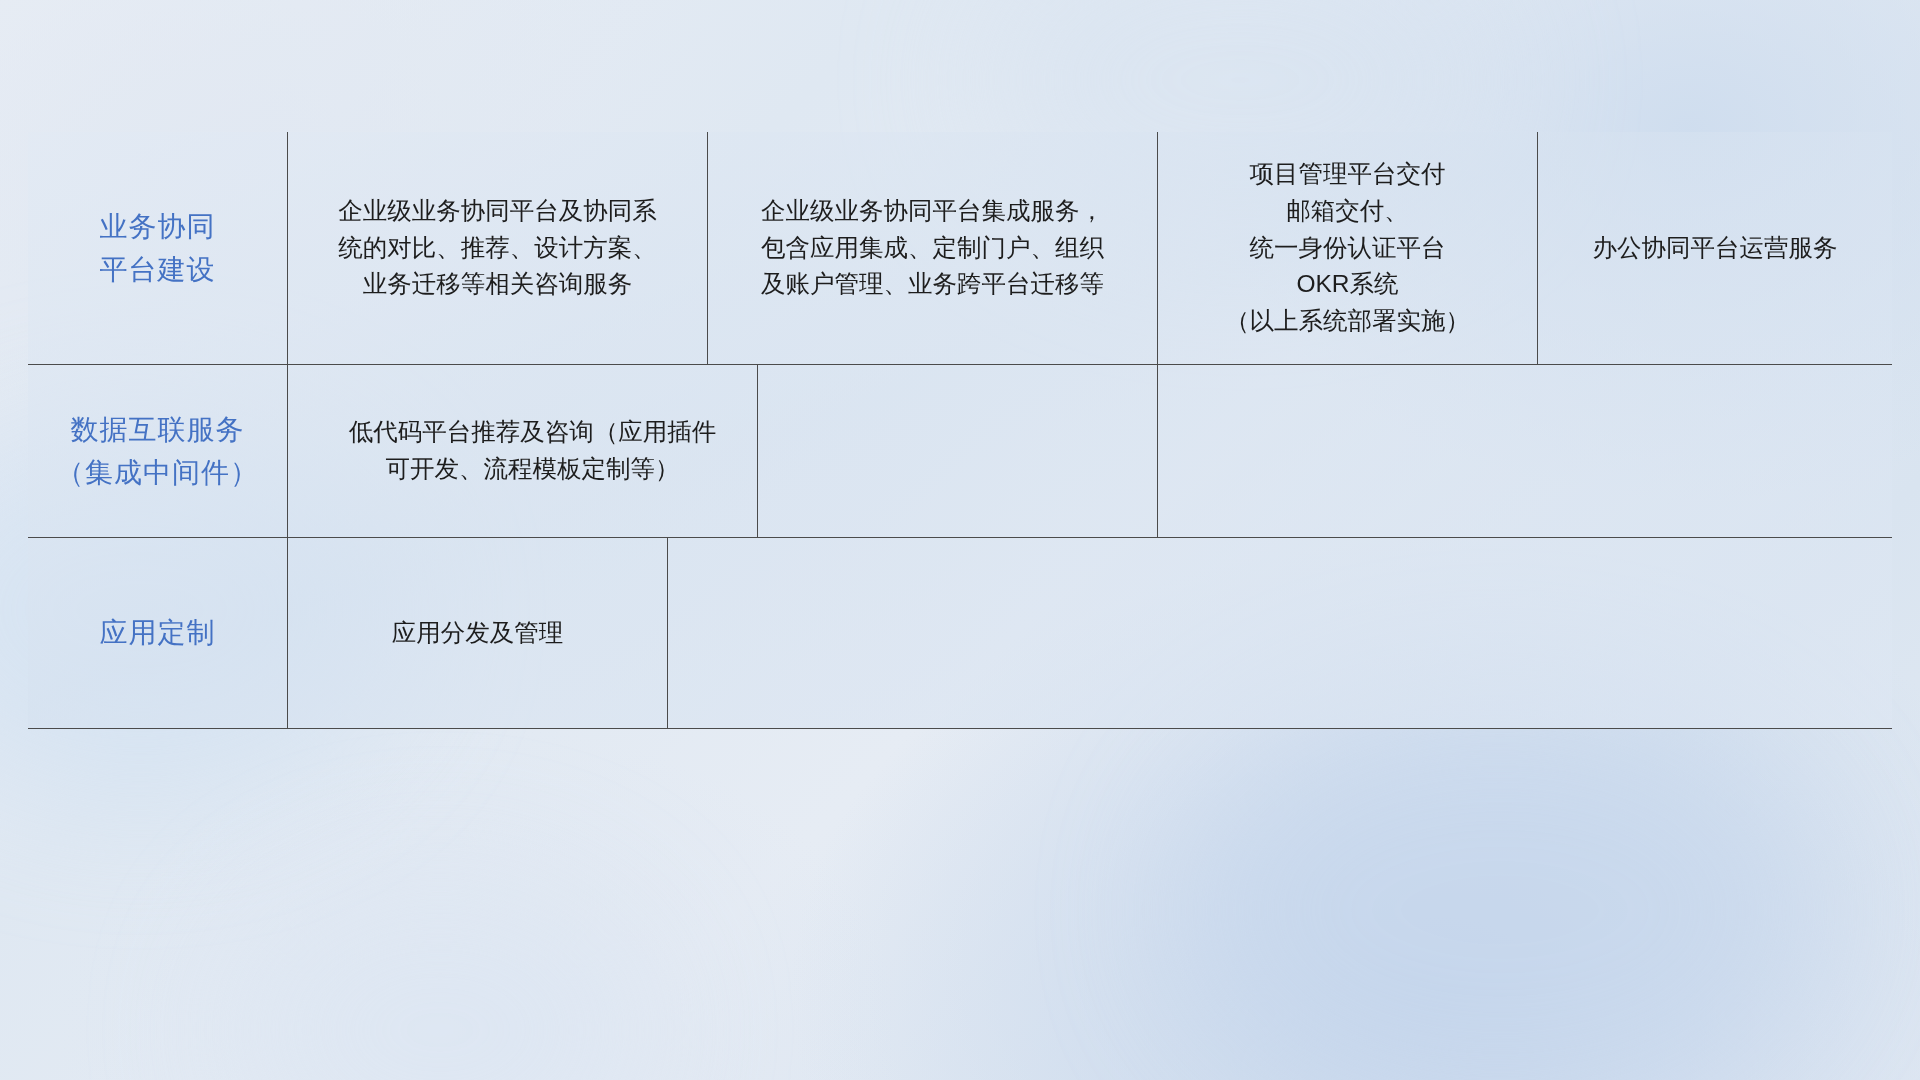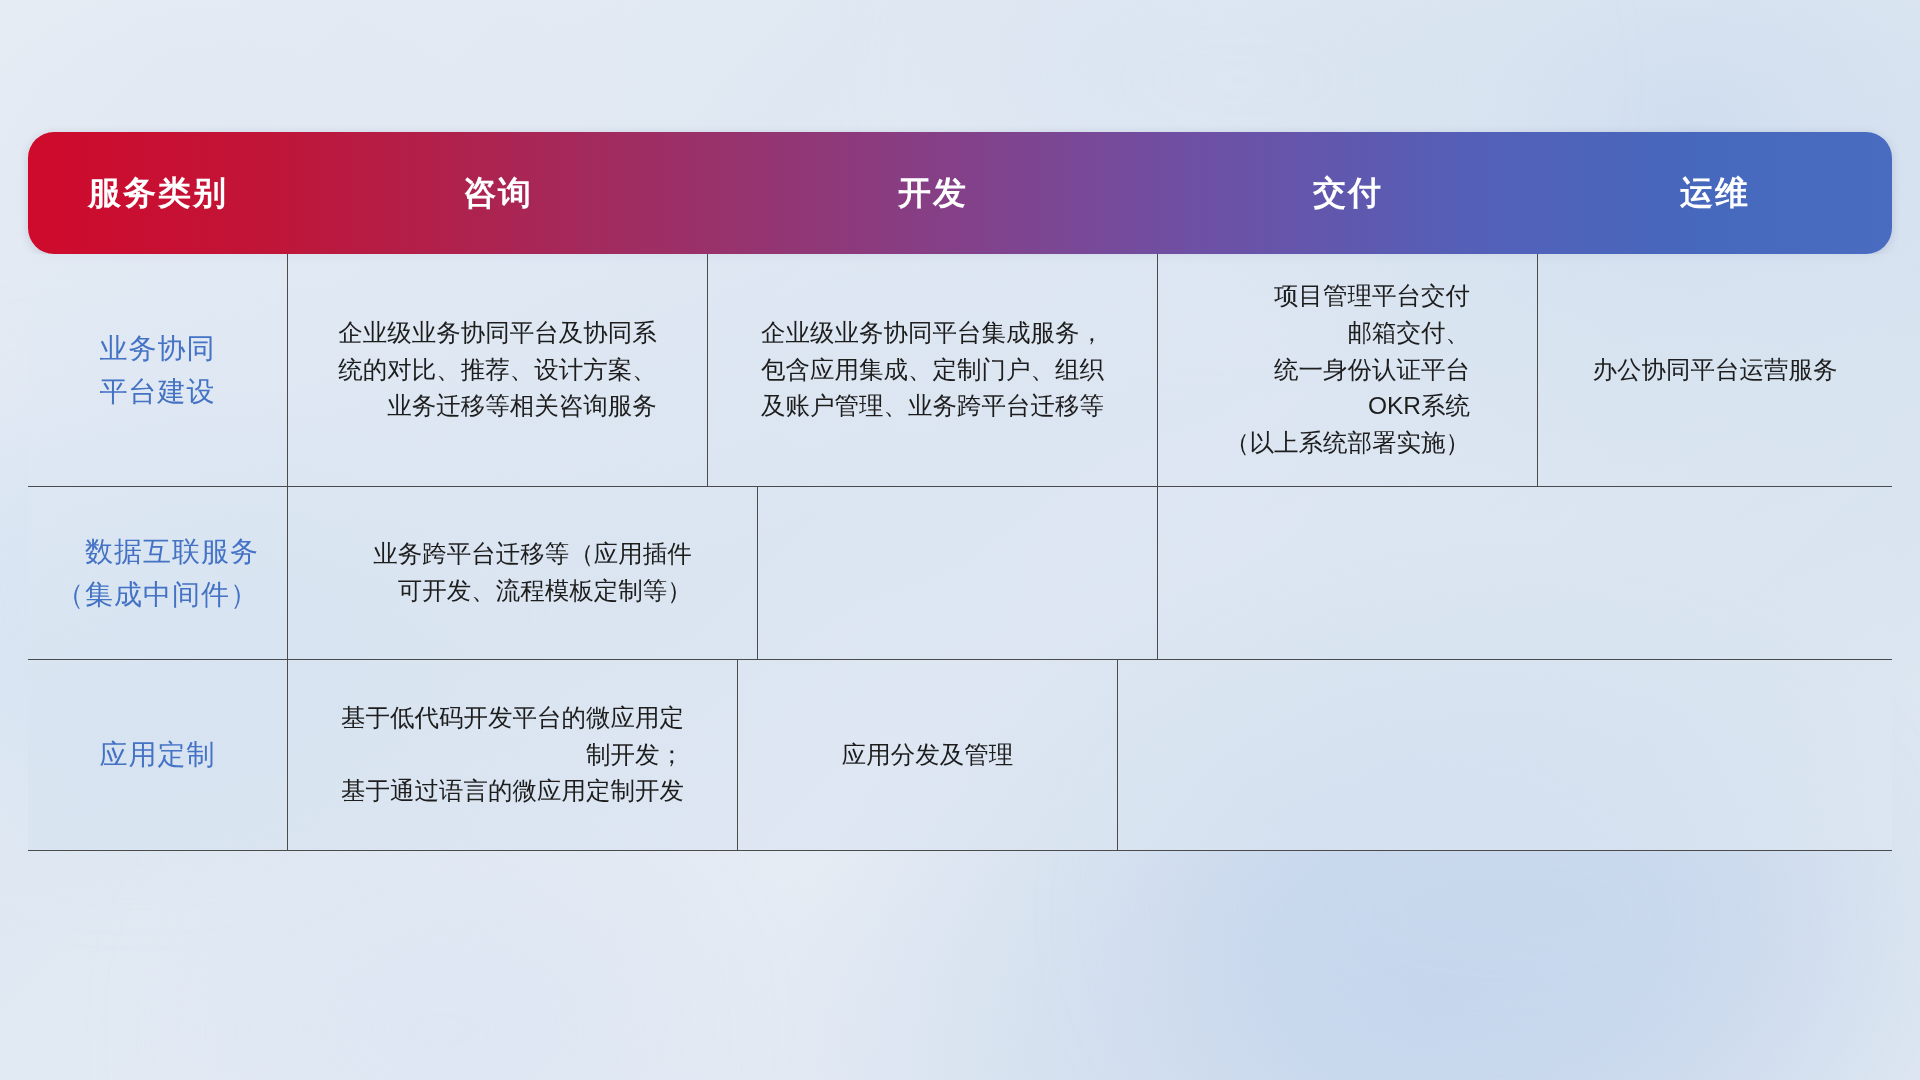"服务类别" div.thead { html: <div> <div>服务类别</div> <div>咨询</div> <div>开发</div> <div>交付</div> <div>运维</div> </div> -> none }
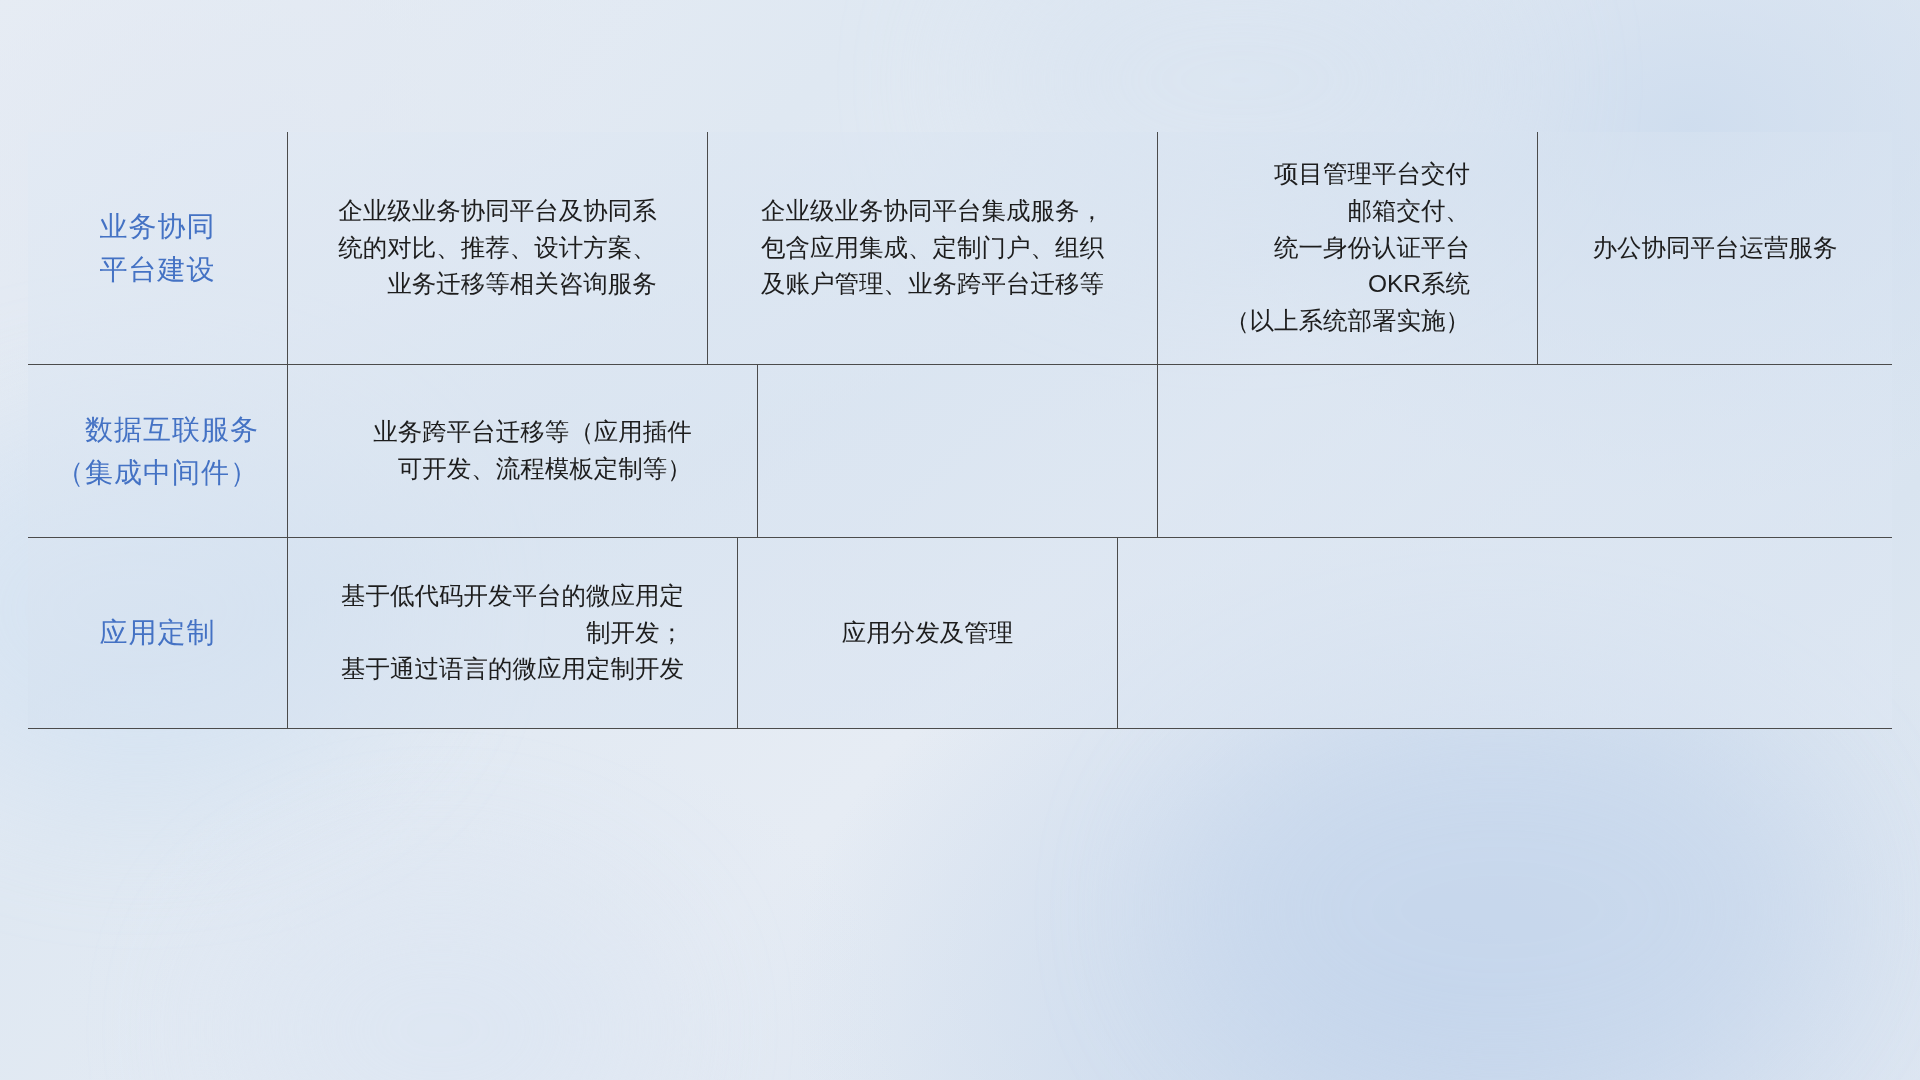"项目管理平台交付" .td { text-align: right -> center }
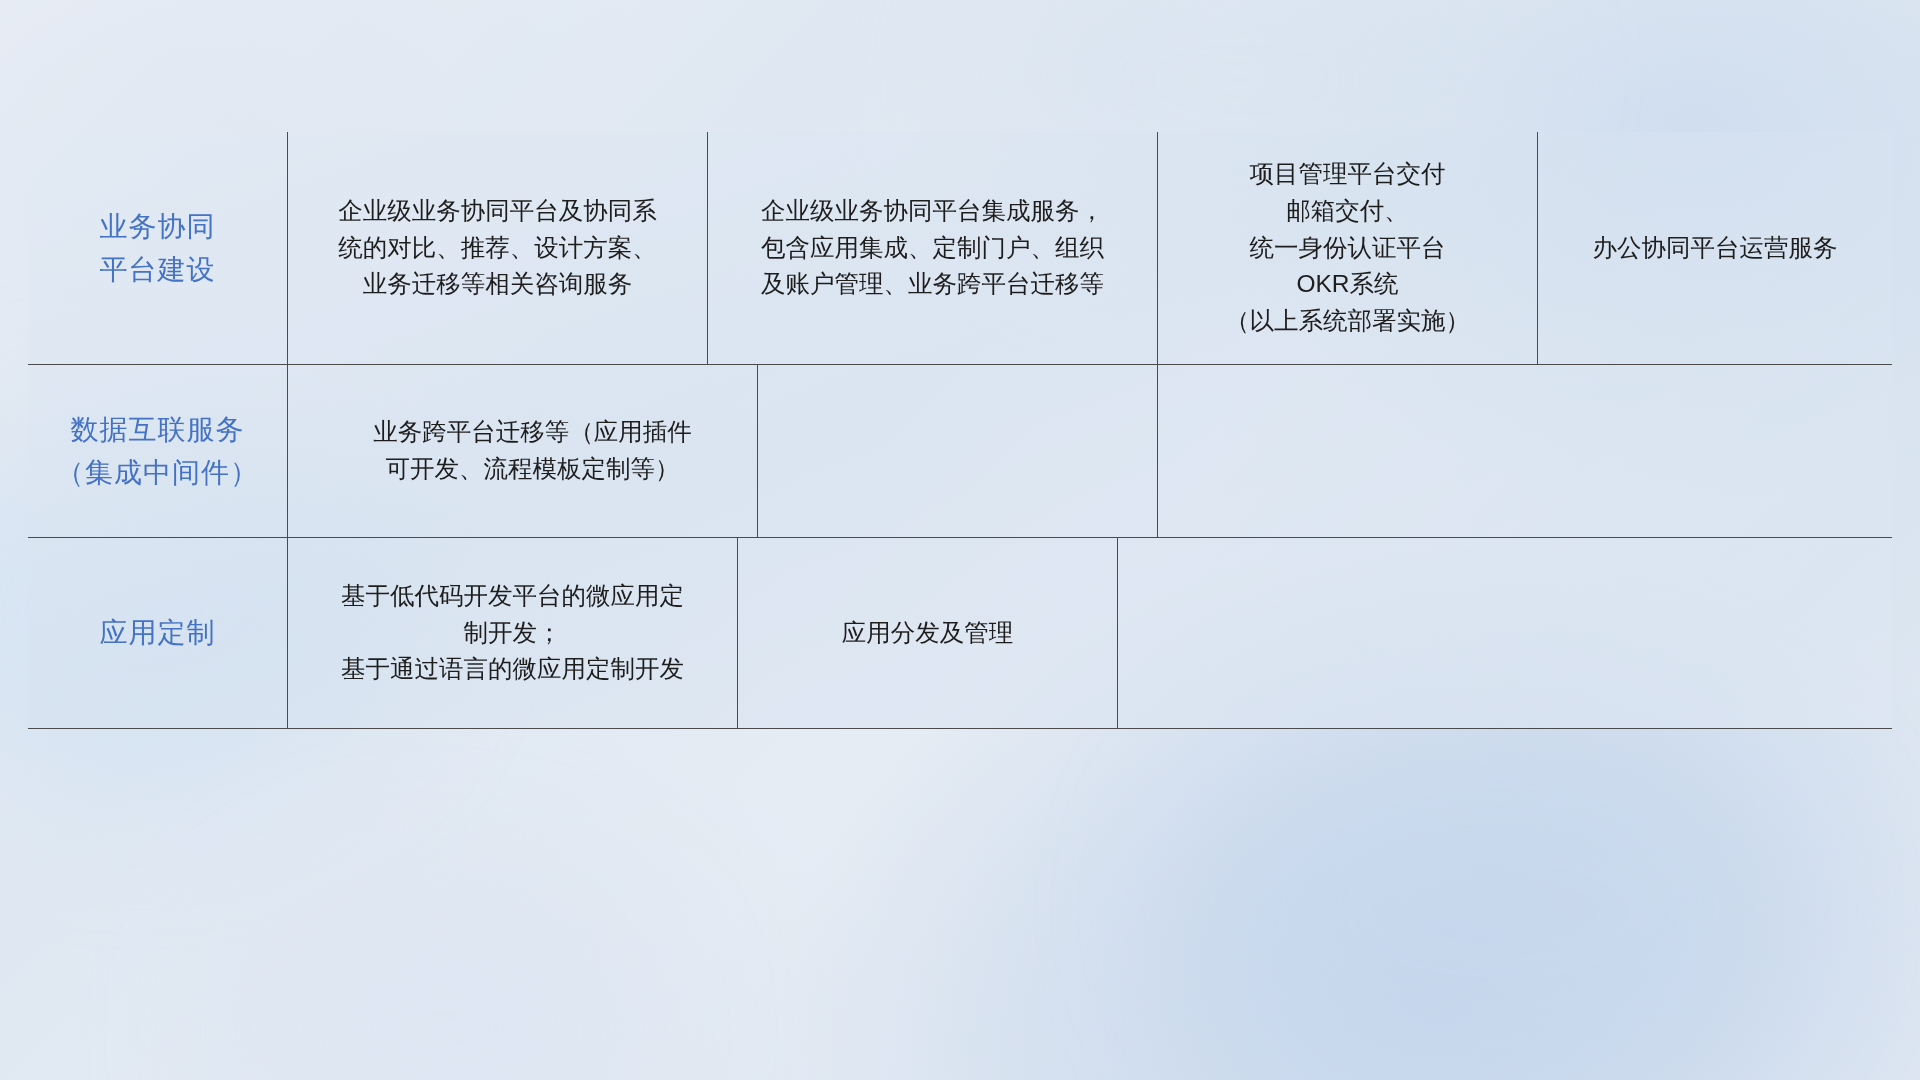"业务跨平台迁移等（应用插件" div.td { text: 业务跨平台迁移等 -> 低代码平台推荐及咨询 }
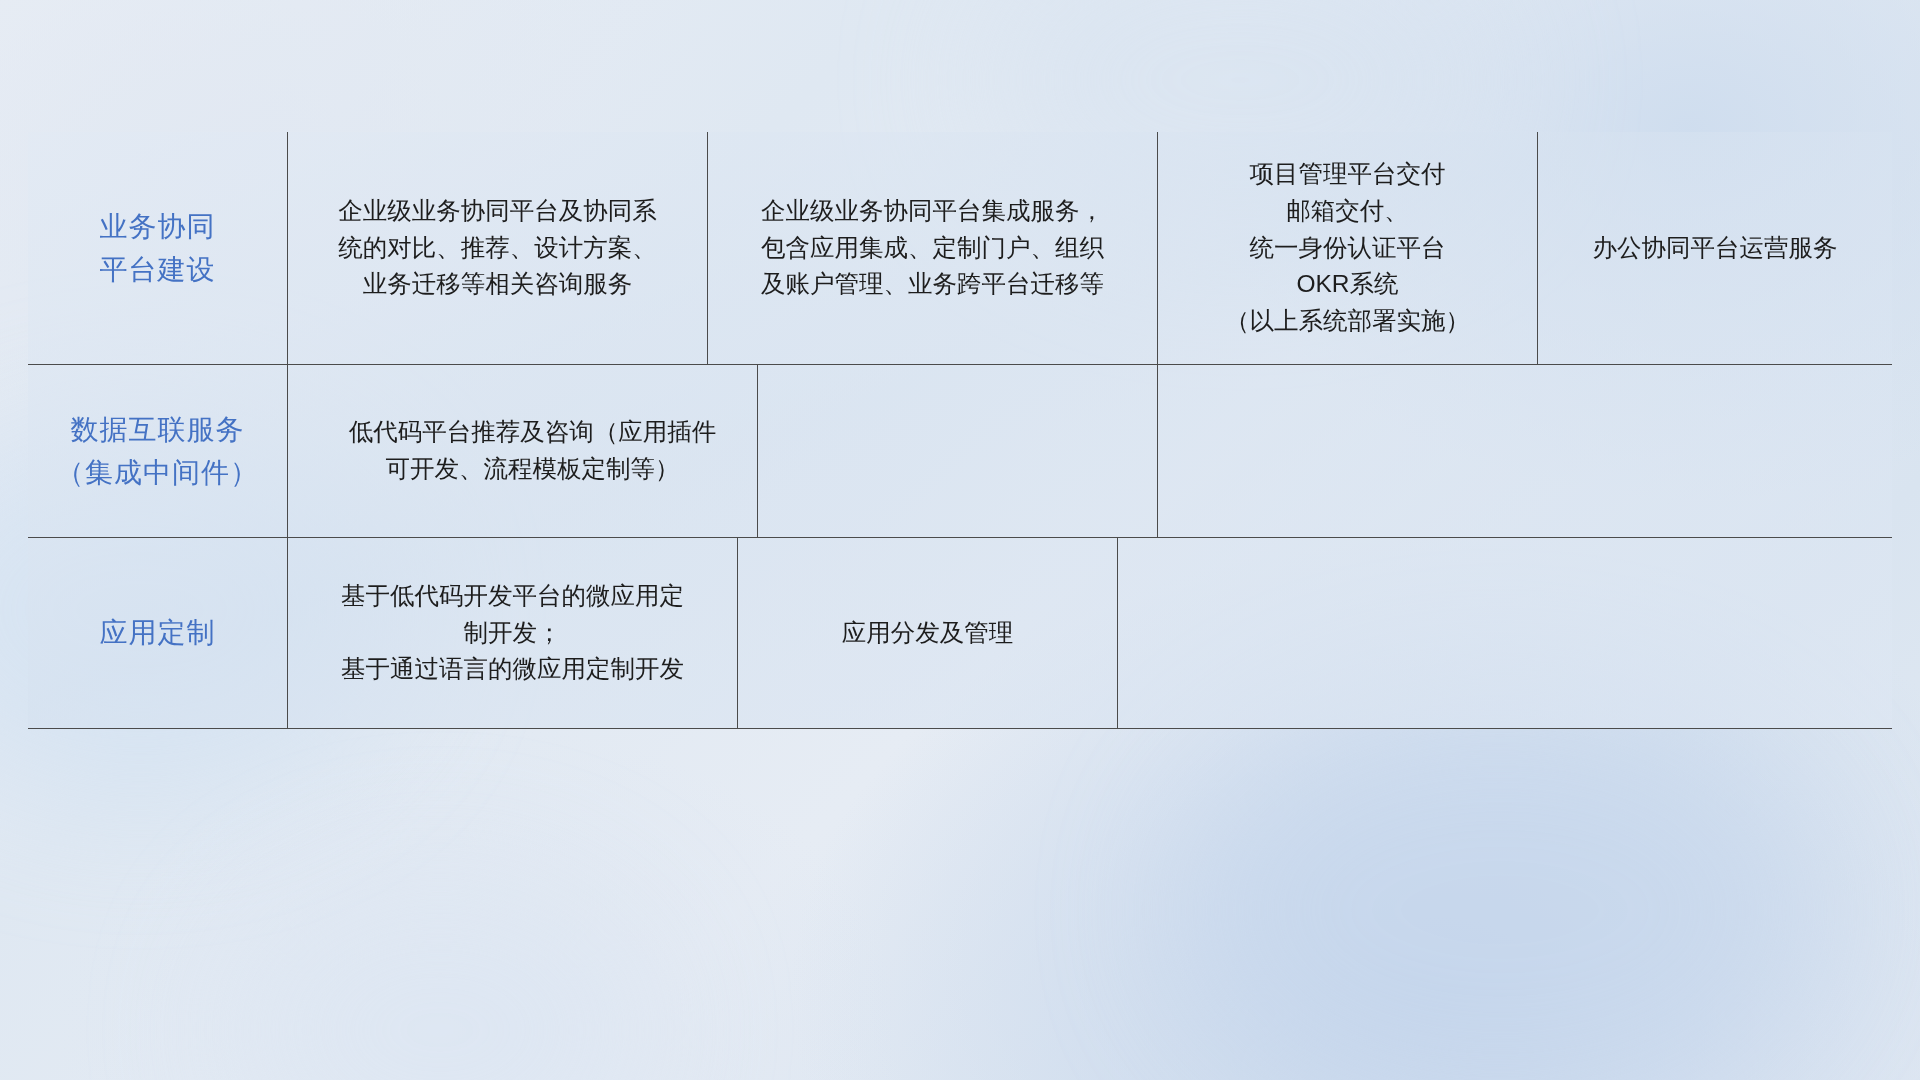"基于低代码开发平台的微应用定" div.td { html: <div>基于低代码开发平台的微应用定 制开发； 基于通过语言的微应用定制开发</div> -> none }
